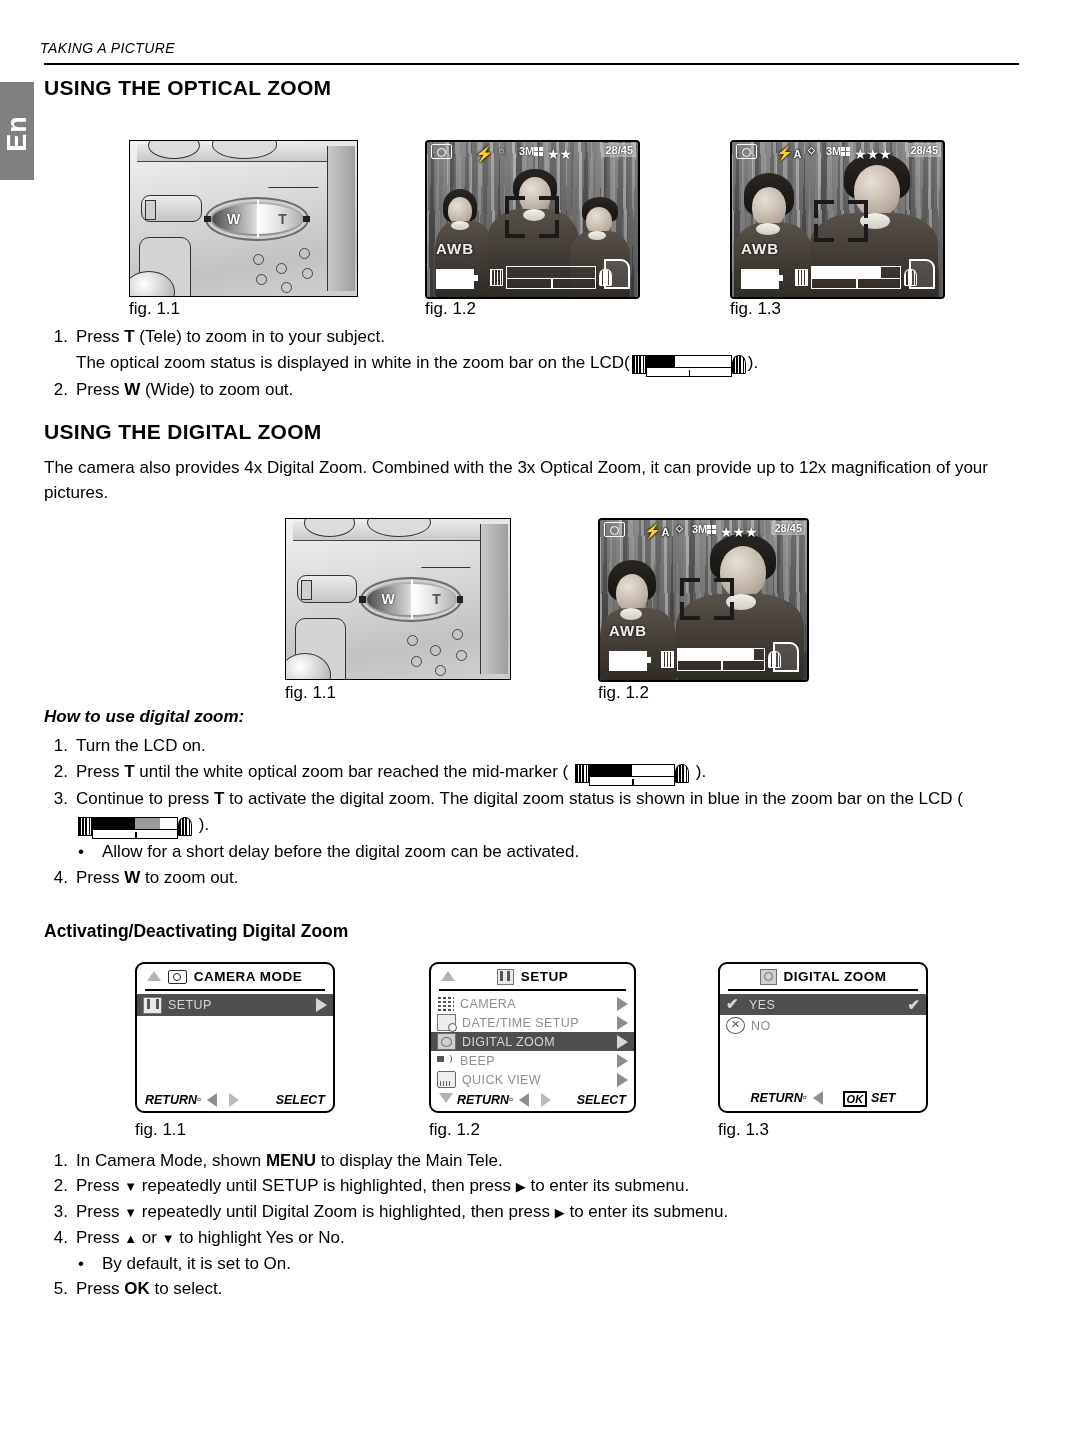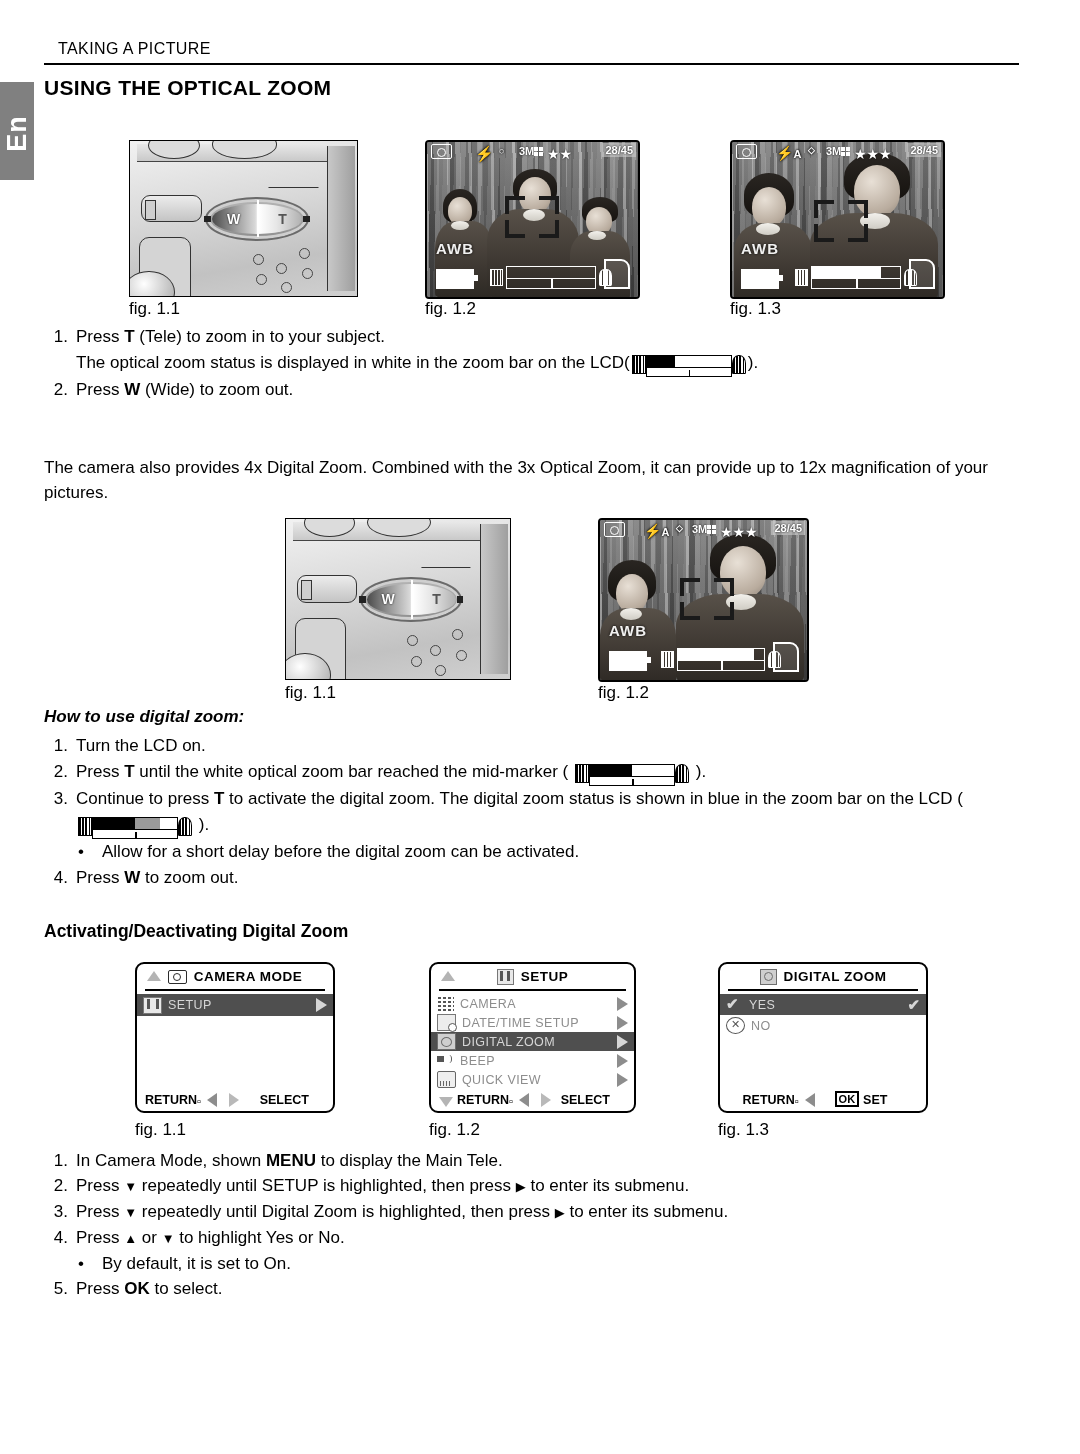"TAKING A PICTURE" .hdr { font-size: 16px -> 14px; font-style: none -> italic; left: 58px -> 40px }
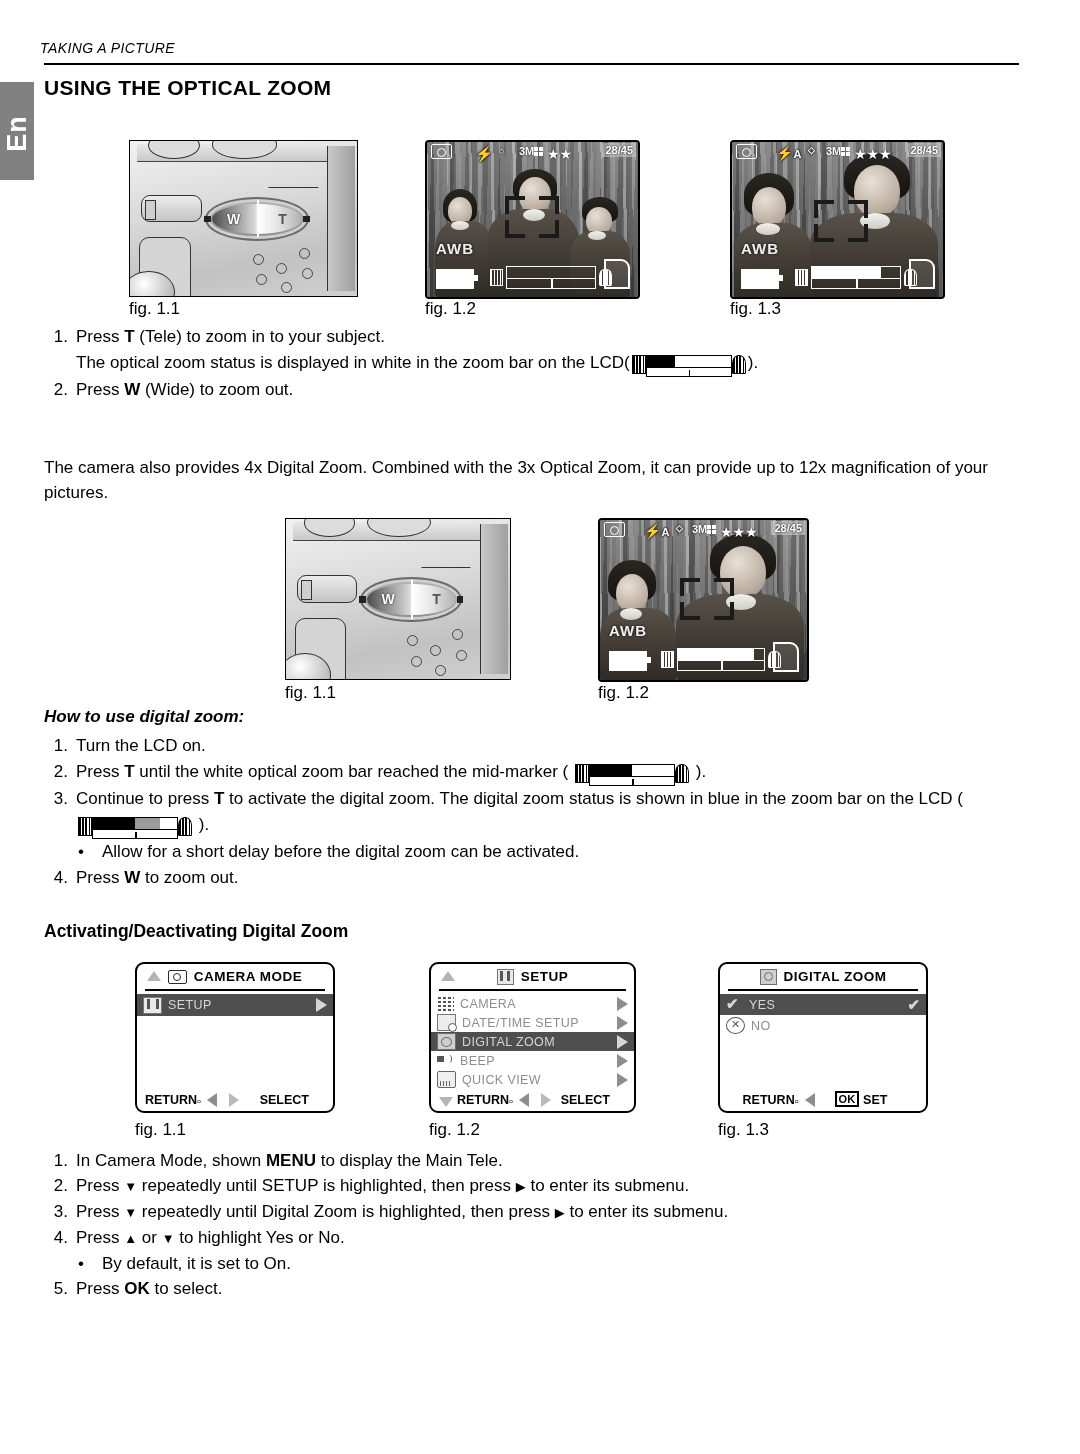"USING THE DIGITAL ZOOM" h1.sec { html: none -> <h1>USING THE DIGITAL ZOOM</h1> }
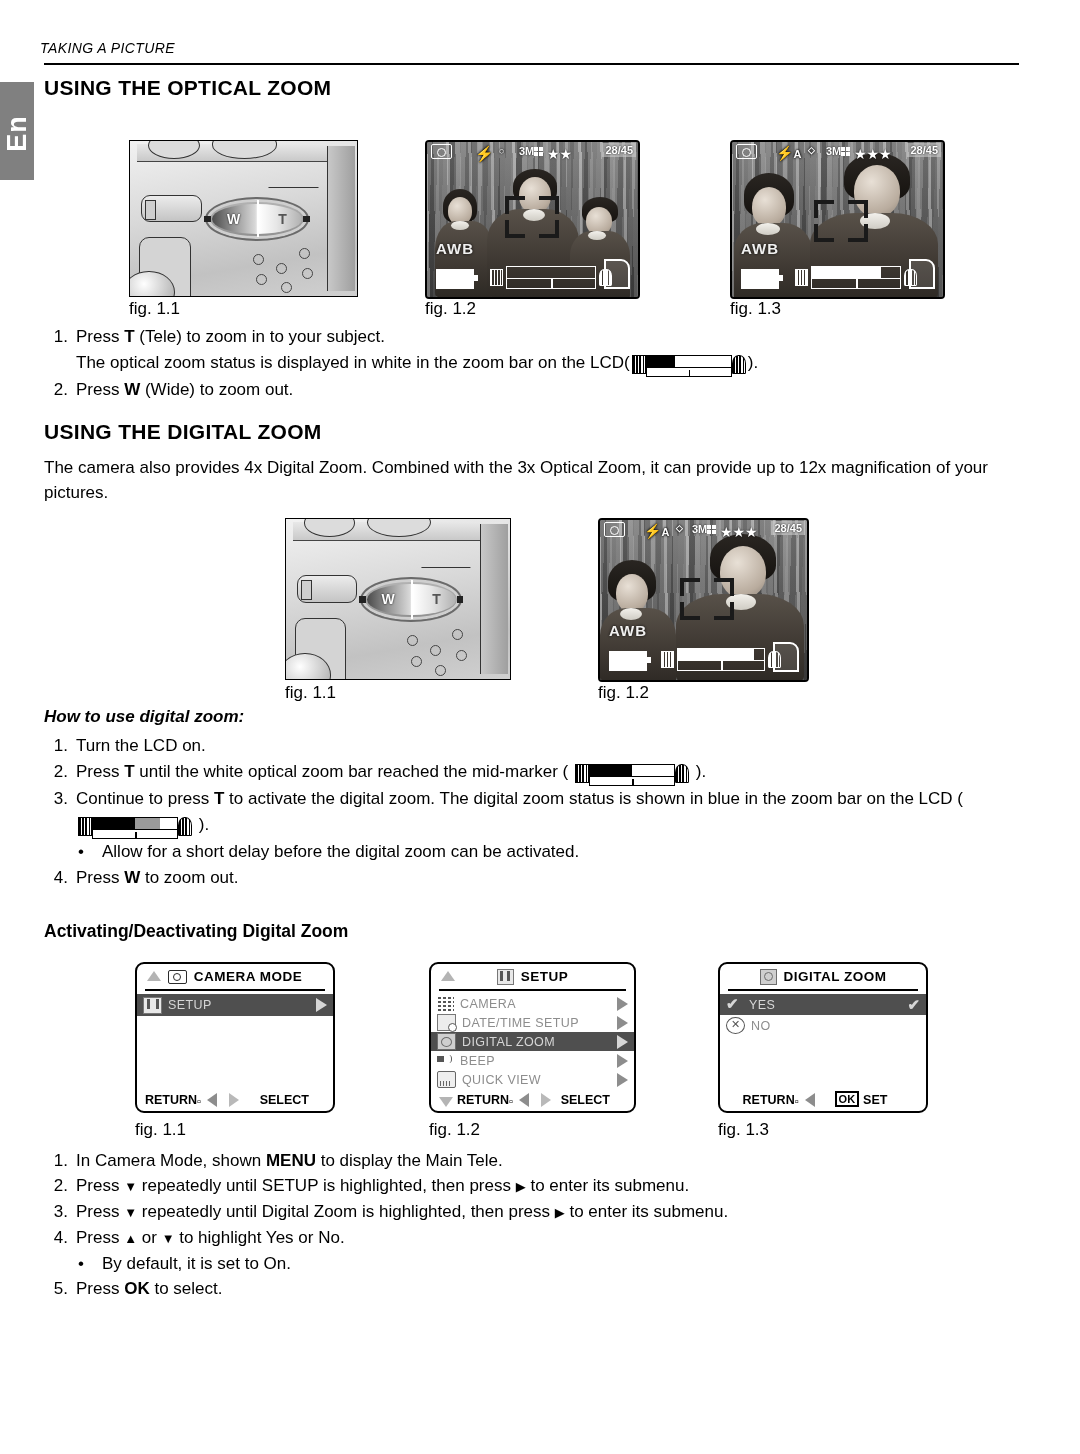"RETURN" .menu-foot { align-items: flex-end -> flex-start; font-style: none -> italic; right: 16px -> 0 }
